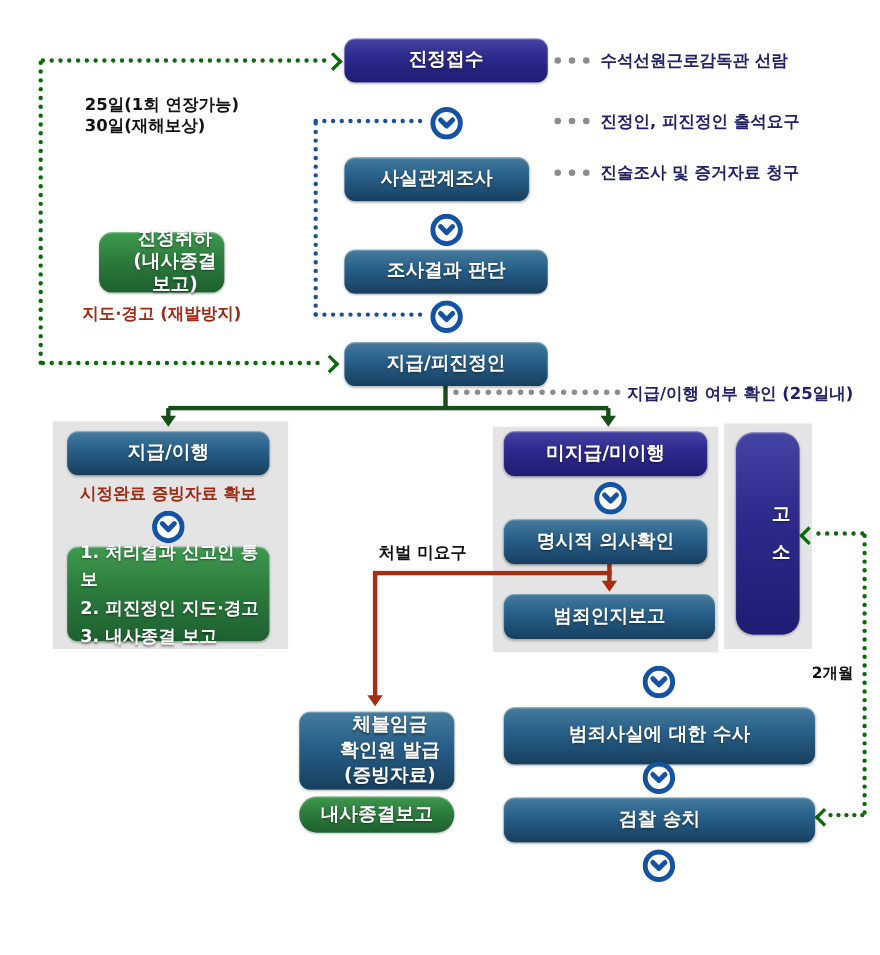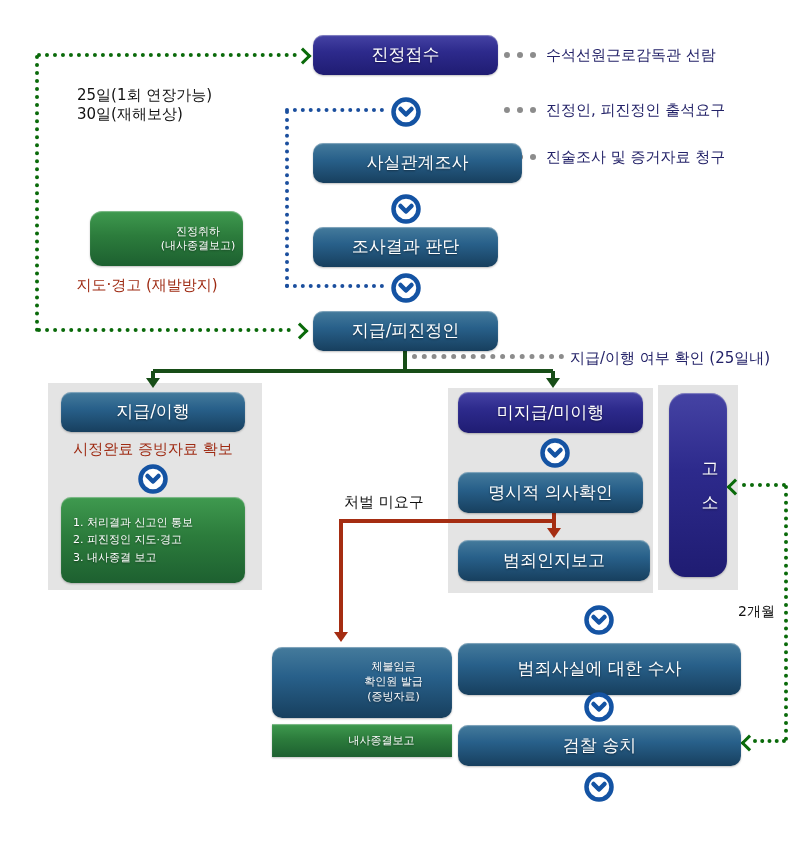"진정접수" .box { font-weight: normal -> bold }
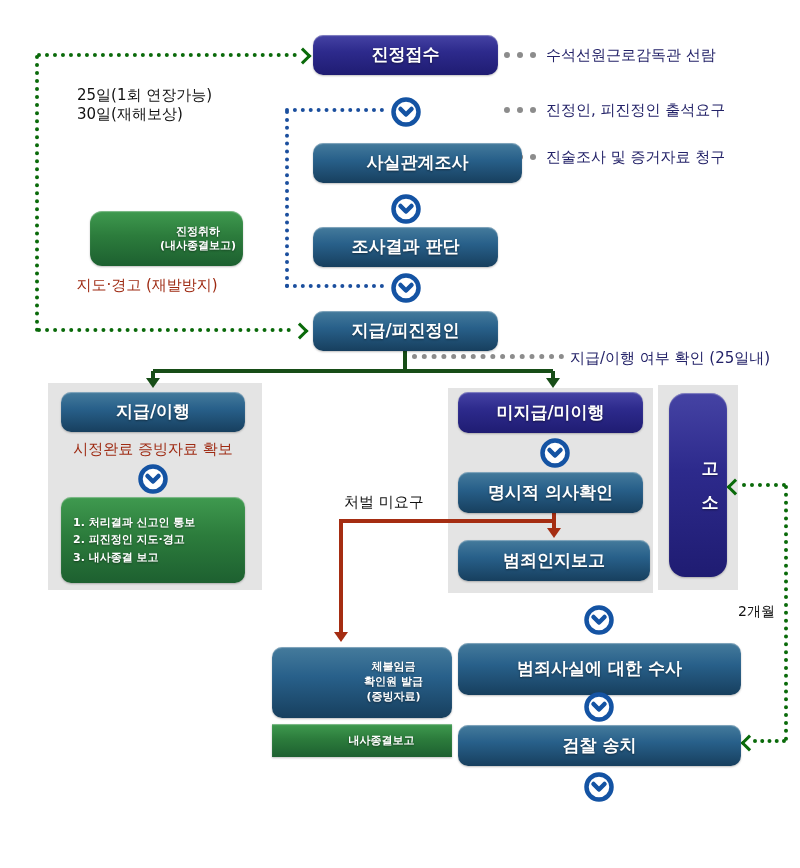"수석선원근로감독관 선람" .lbl { font-weight: normal -> bold }
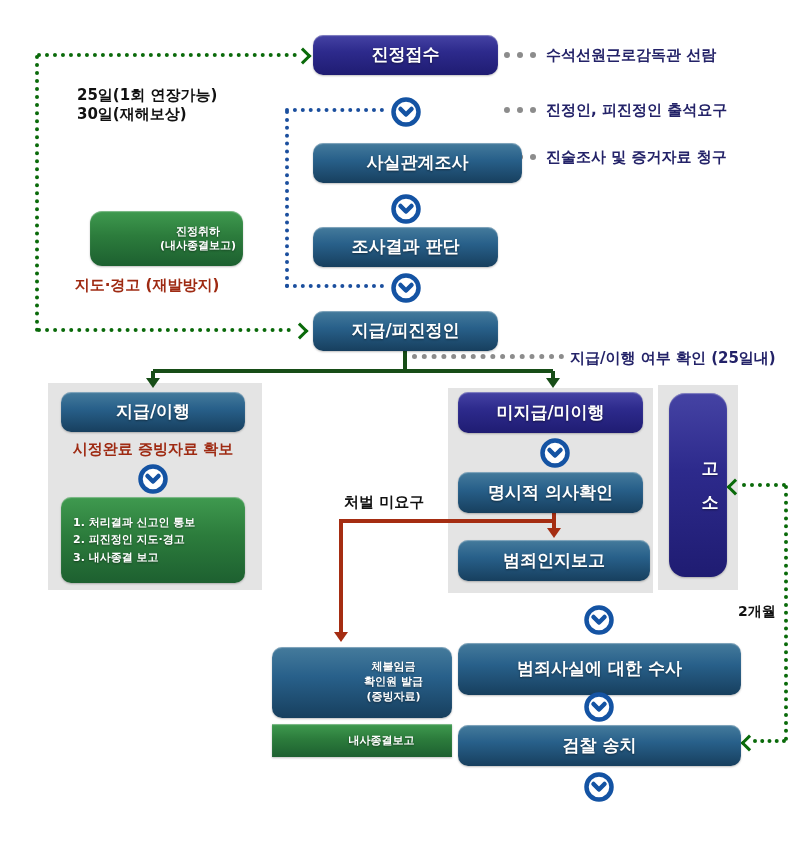"사실관계조사" div.box { width: 209px -> 168px }
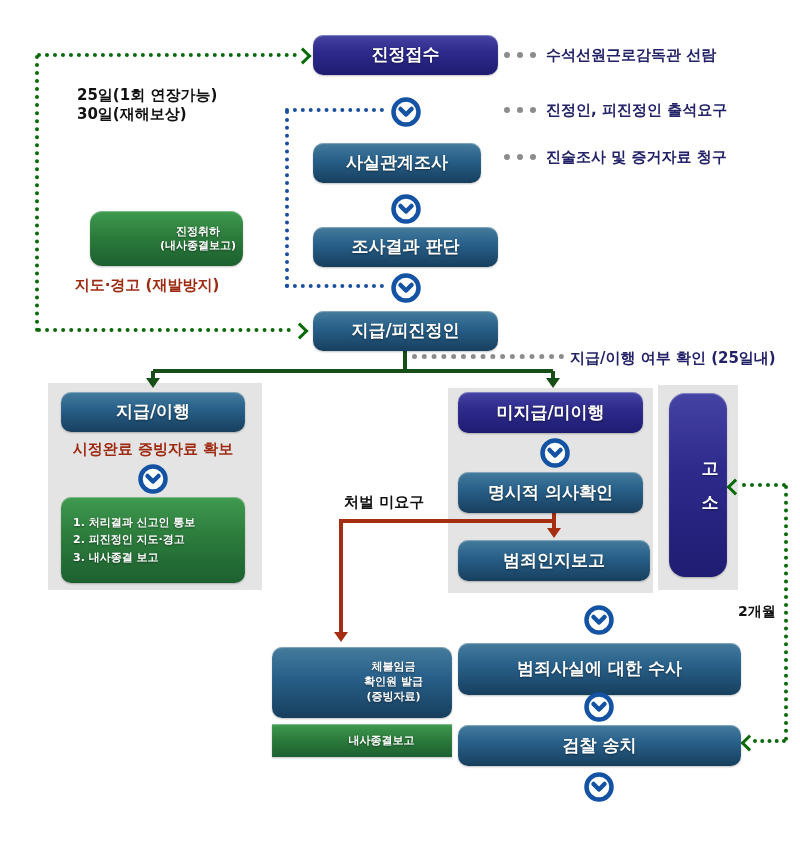"진정취하" .fs15 { font-size: 11px -> 17px; padding-left: 39px -> none }
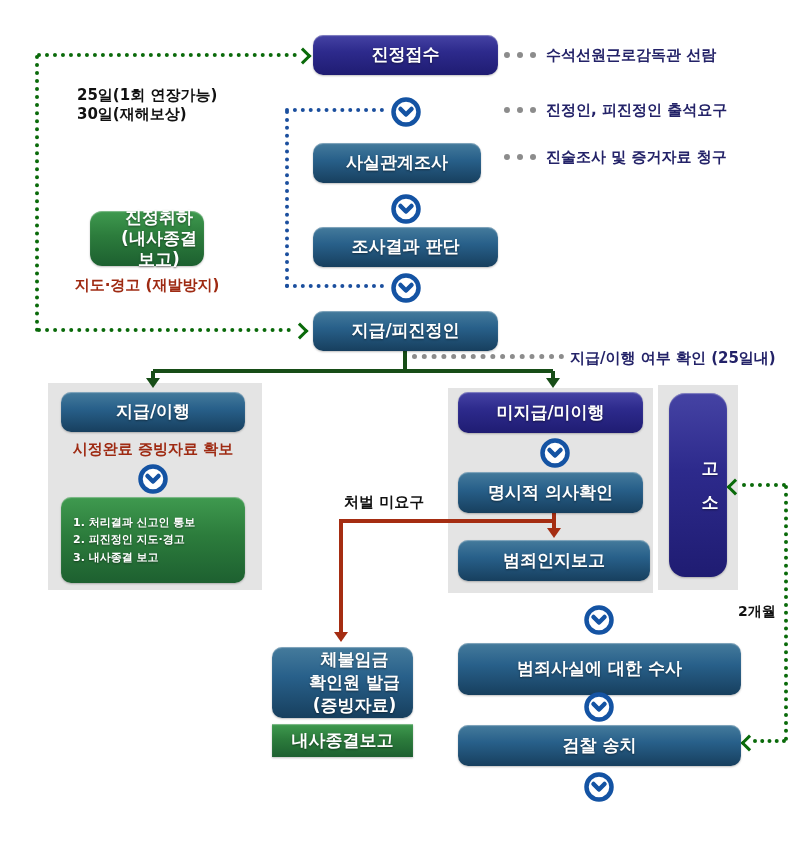"1. 처리결과 신고인 통보" .fs14 { font-size: 11px -> 16px }
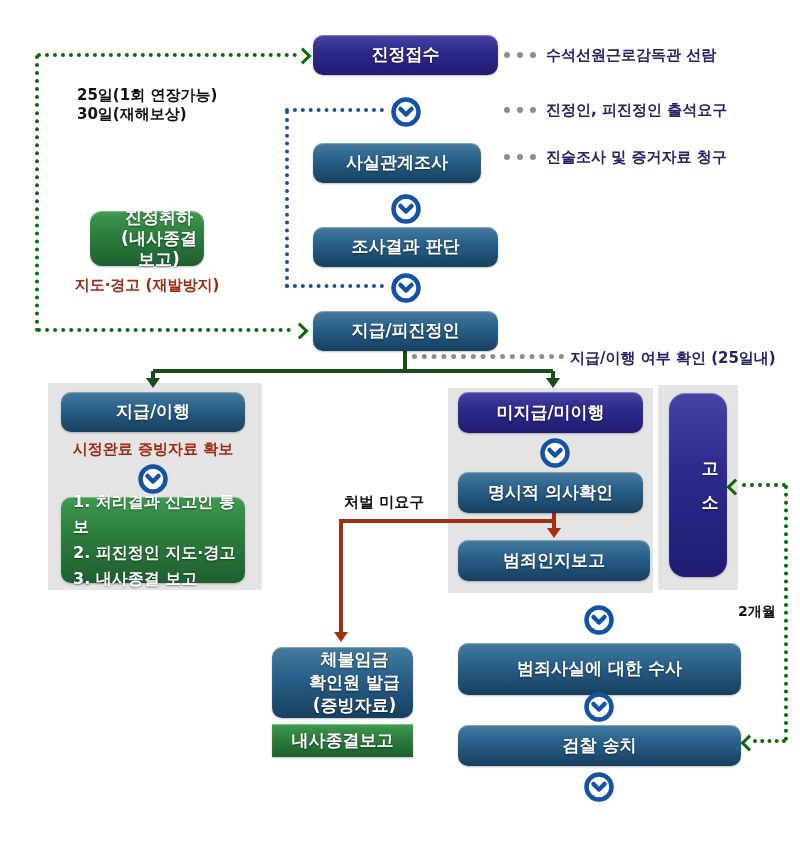"내사종결보고" div.box { border-radius: 0 -> 16px }
